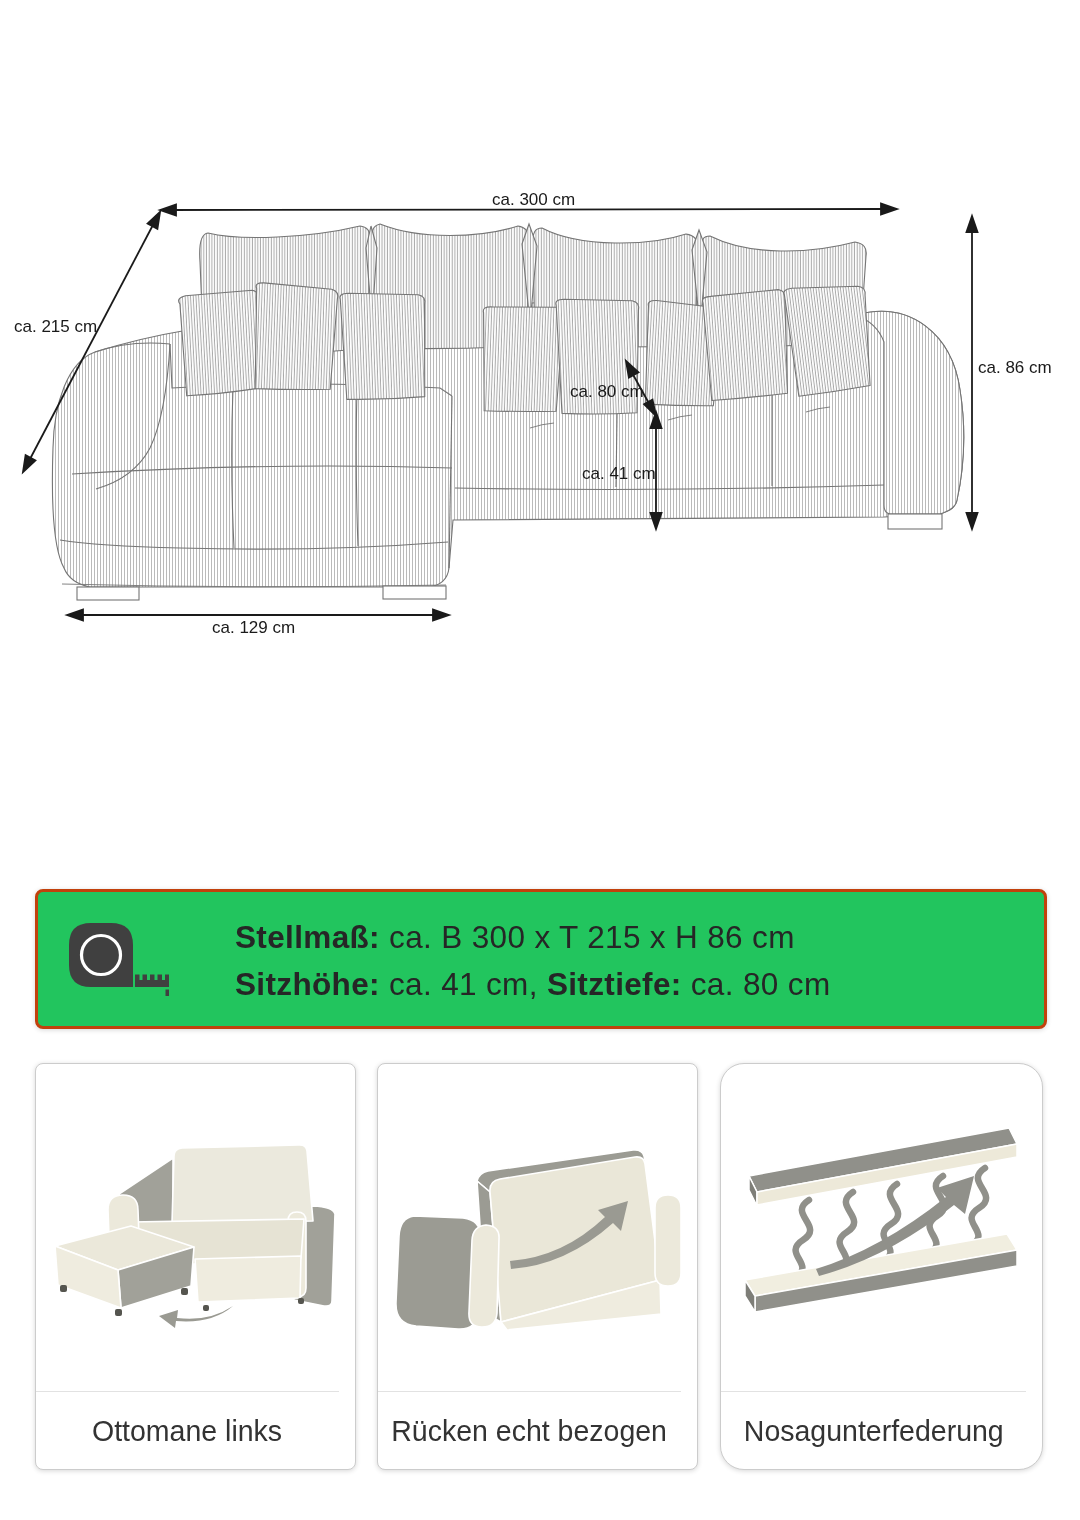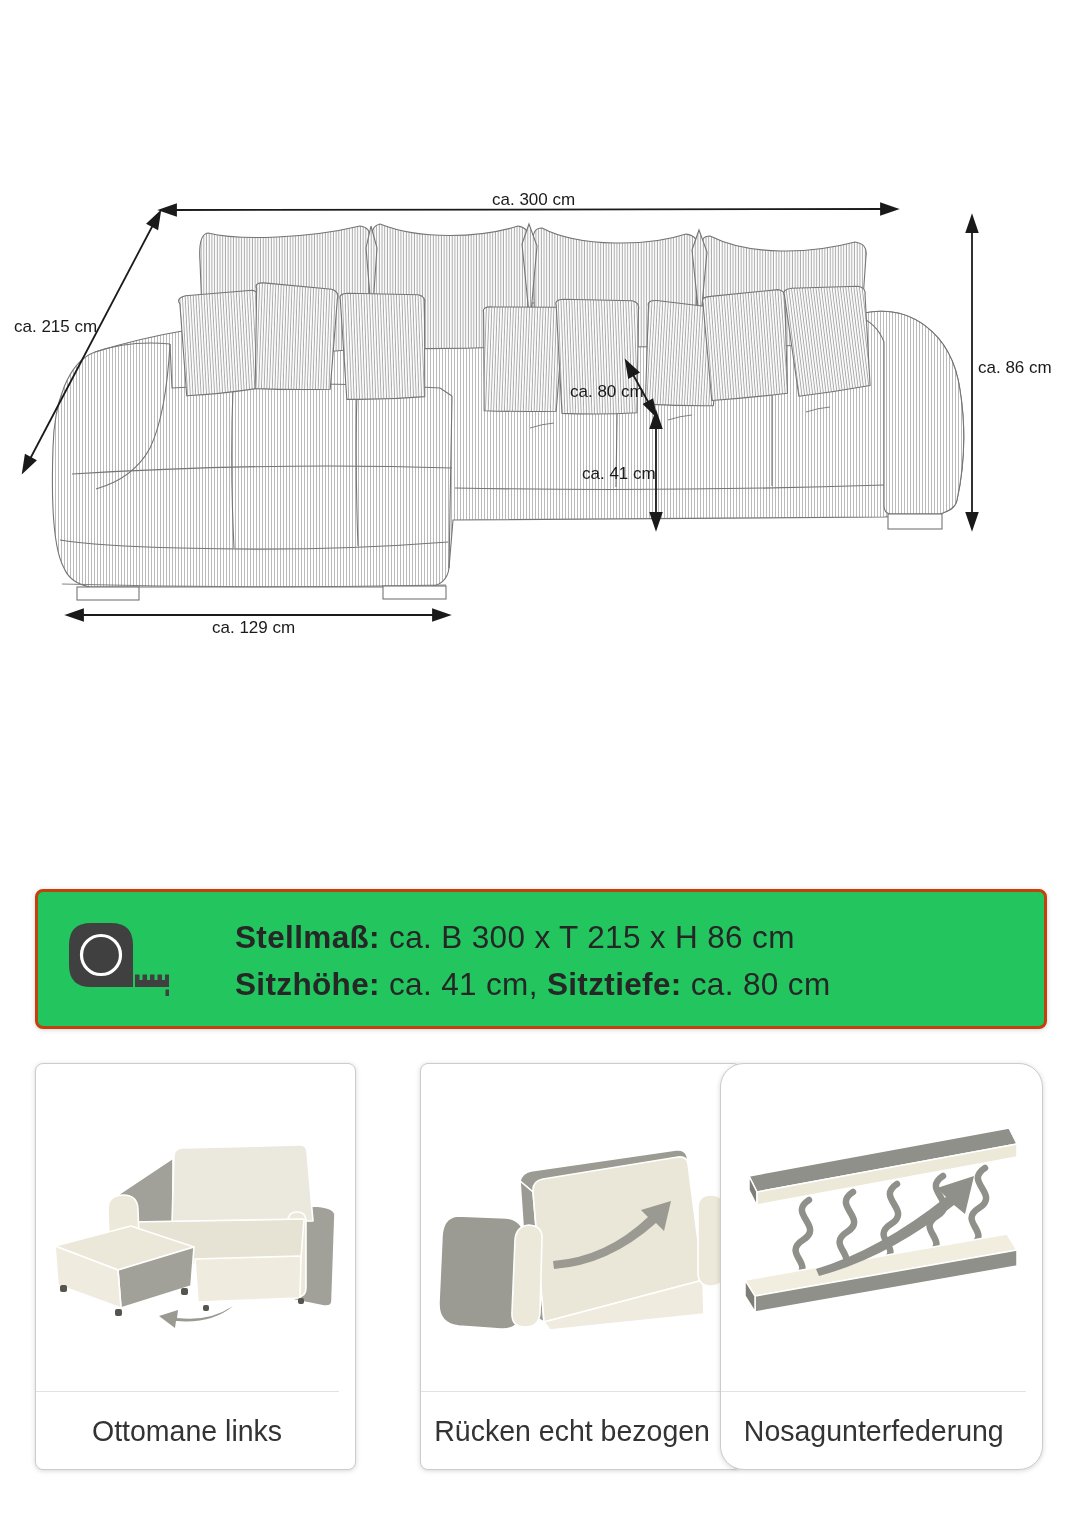"Rücken echt bezogen" div.card { margin-left: 43px -> none }
